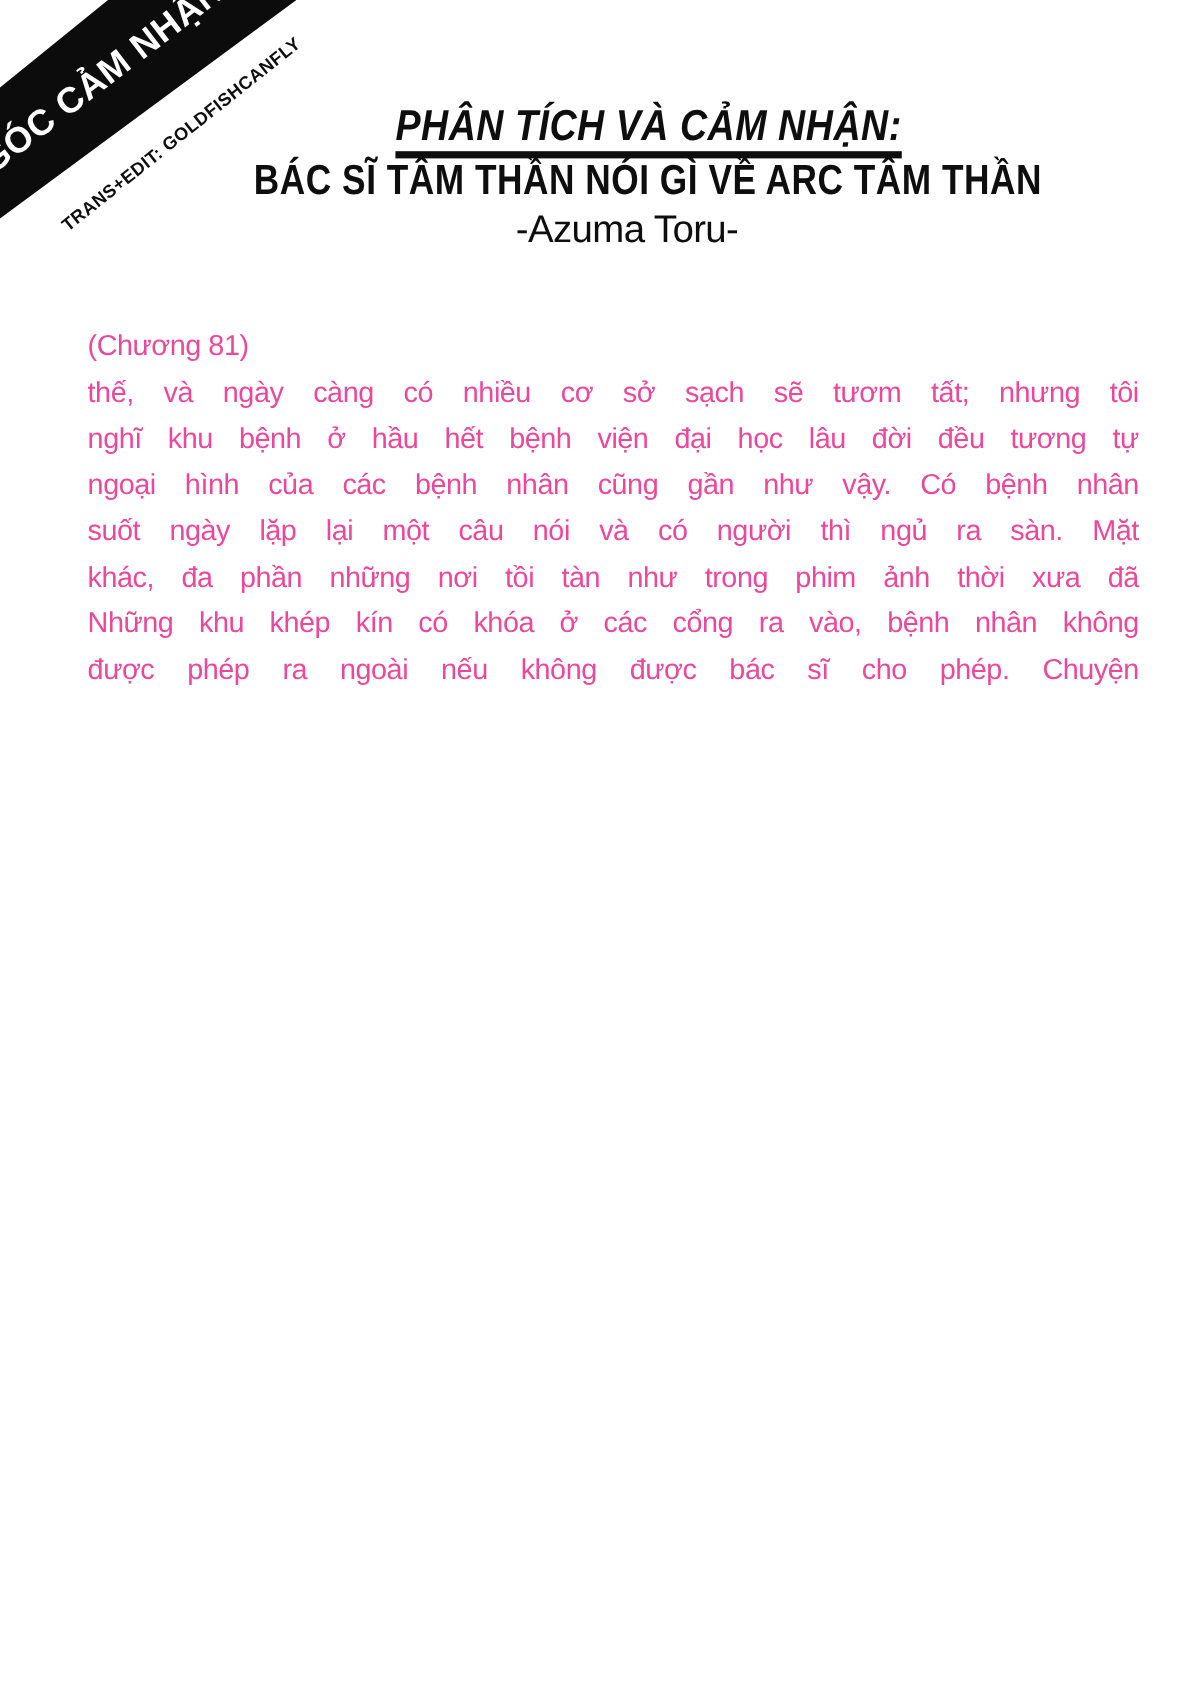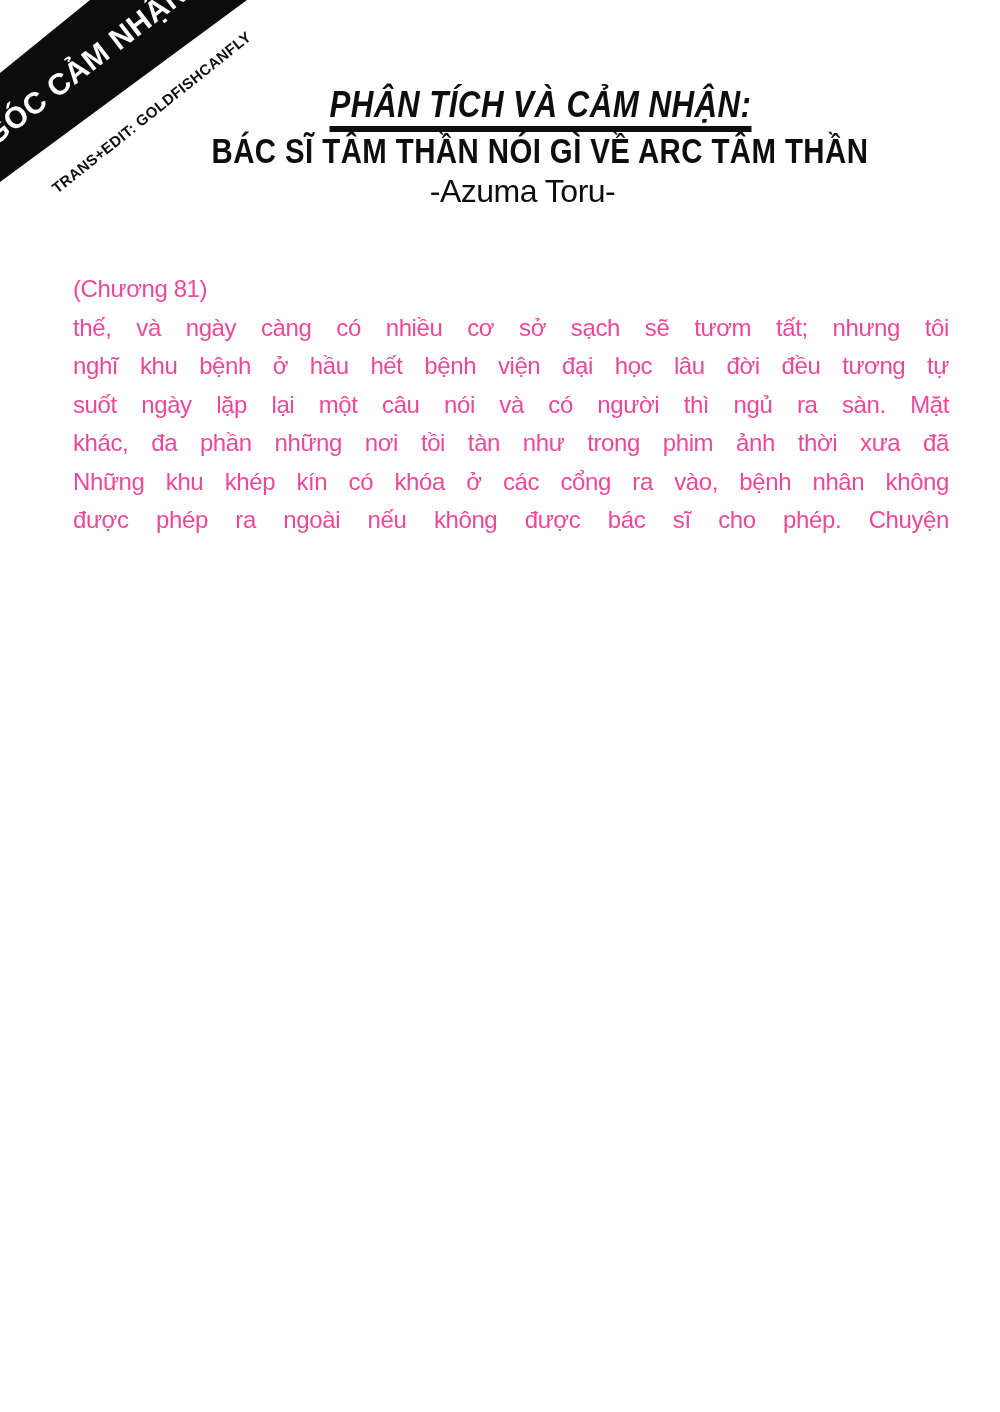"ngoại hình của các bệnh" div.body-line { html: none -> <div>ngoại hình của các bệnh nhân cũng gần như vậy. Có bệnh nhân</div> }
